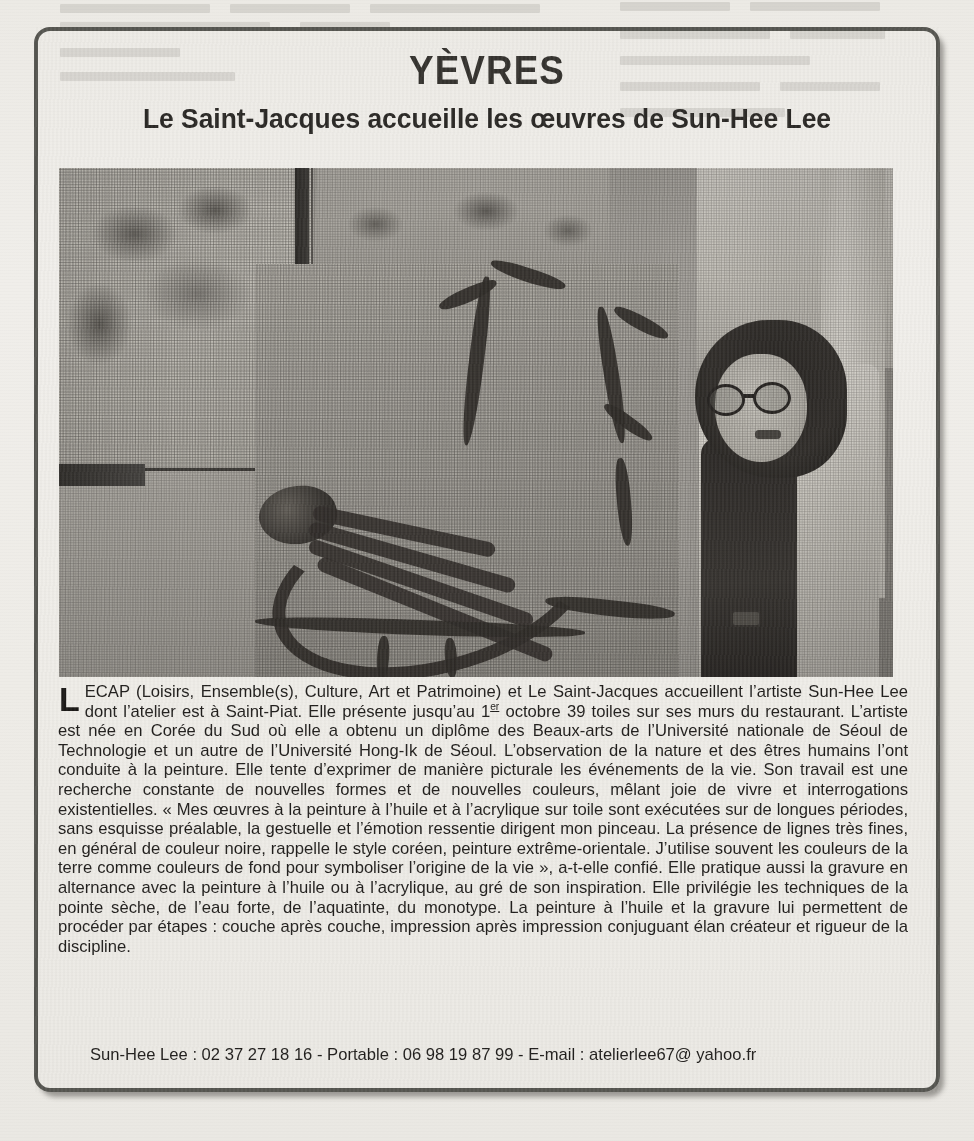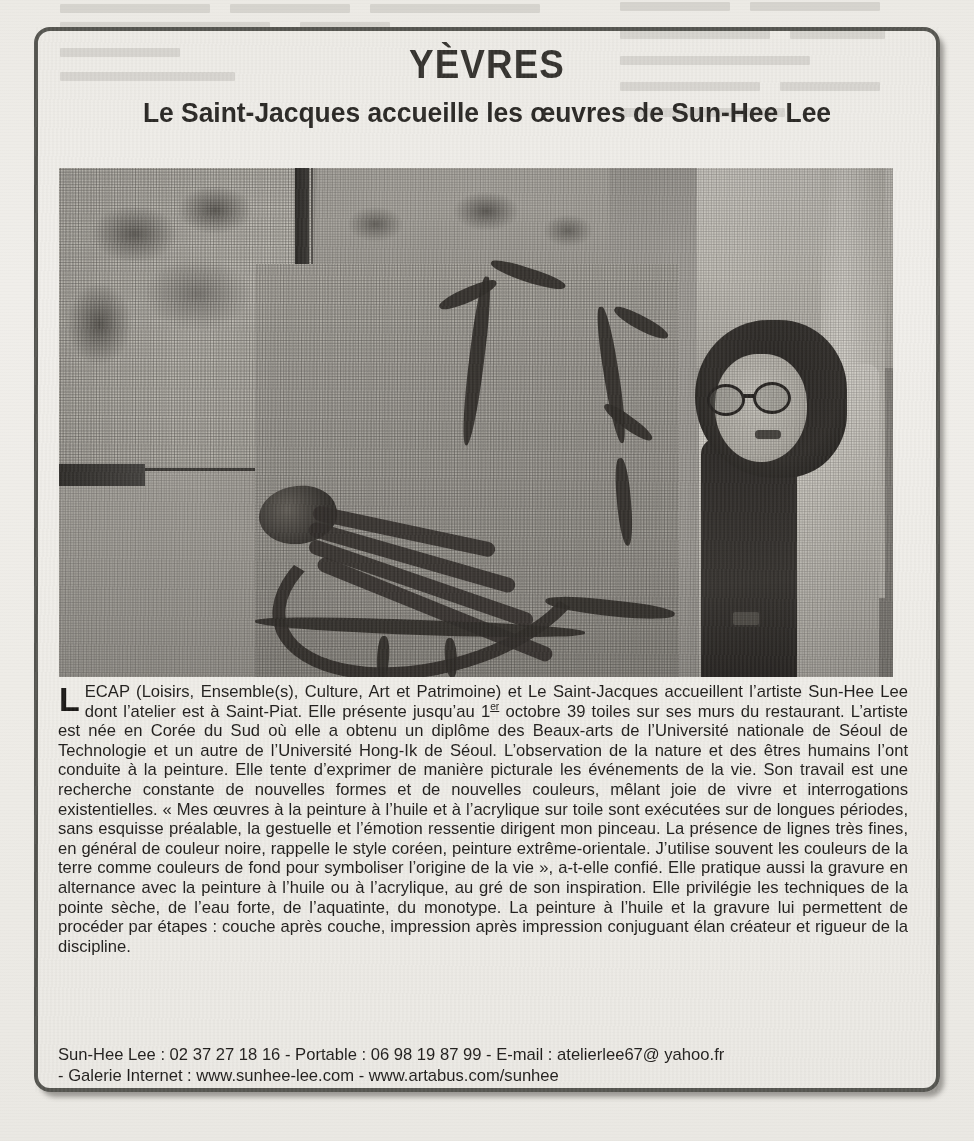"YÈVRES" .content { padding: 0 -> 6px }
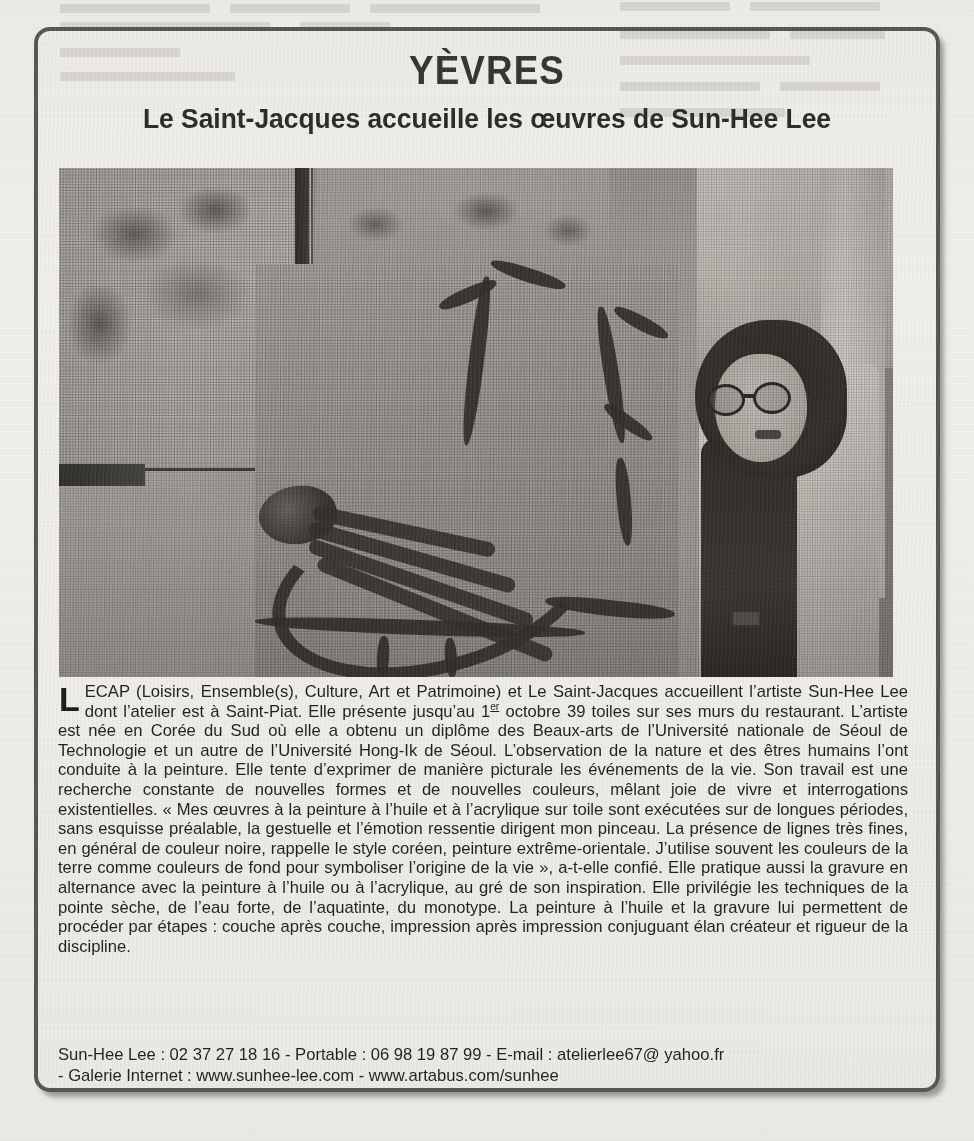"Sun-Hee Lee : 02 37" .contact div { margin-left: none -> 32px }
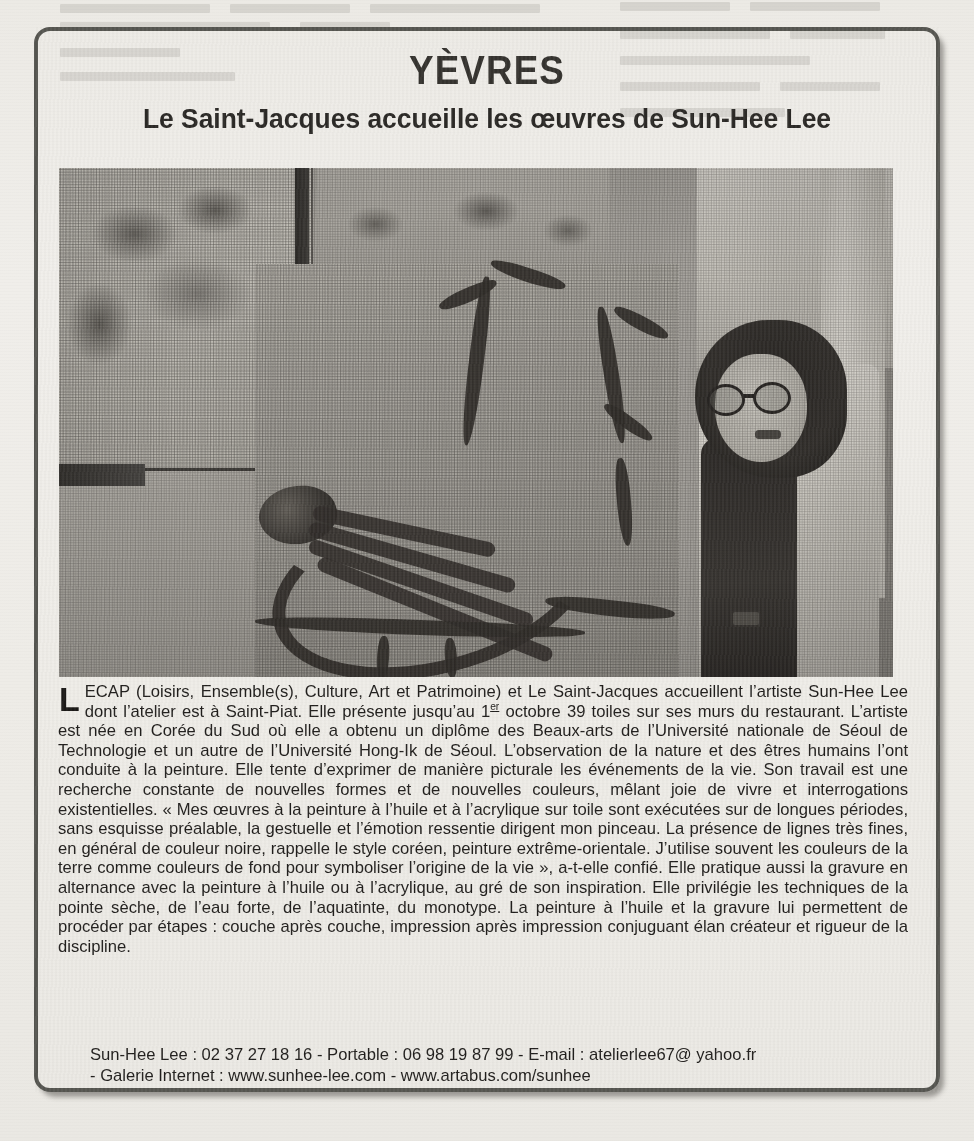"- Galerie Internet : www.sunhee-lee.com" div { html: <div>- Galerie Internet : www.sunhee-lee.com - www.artabus.com/sunhee</div> -> none }
